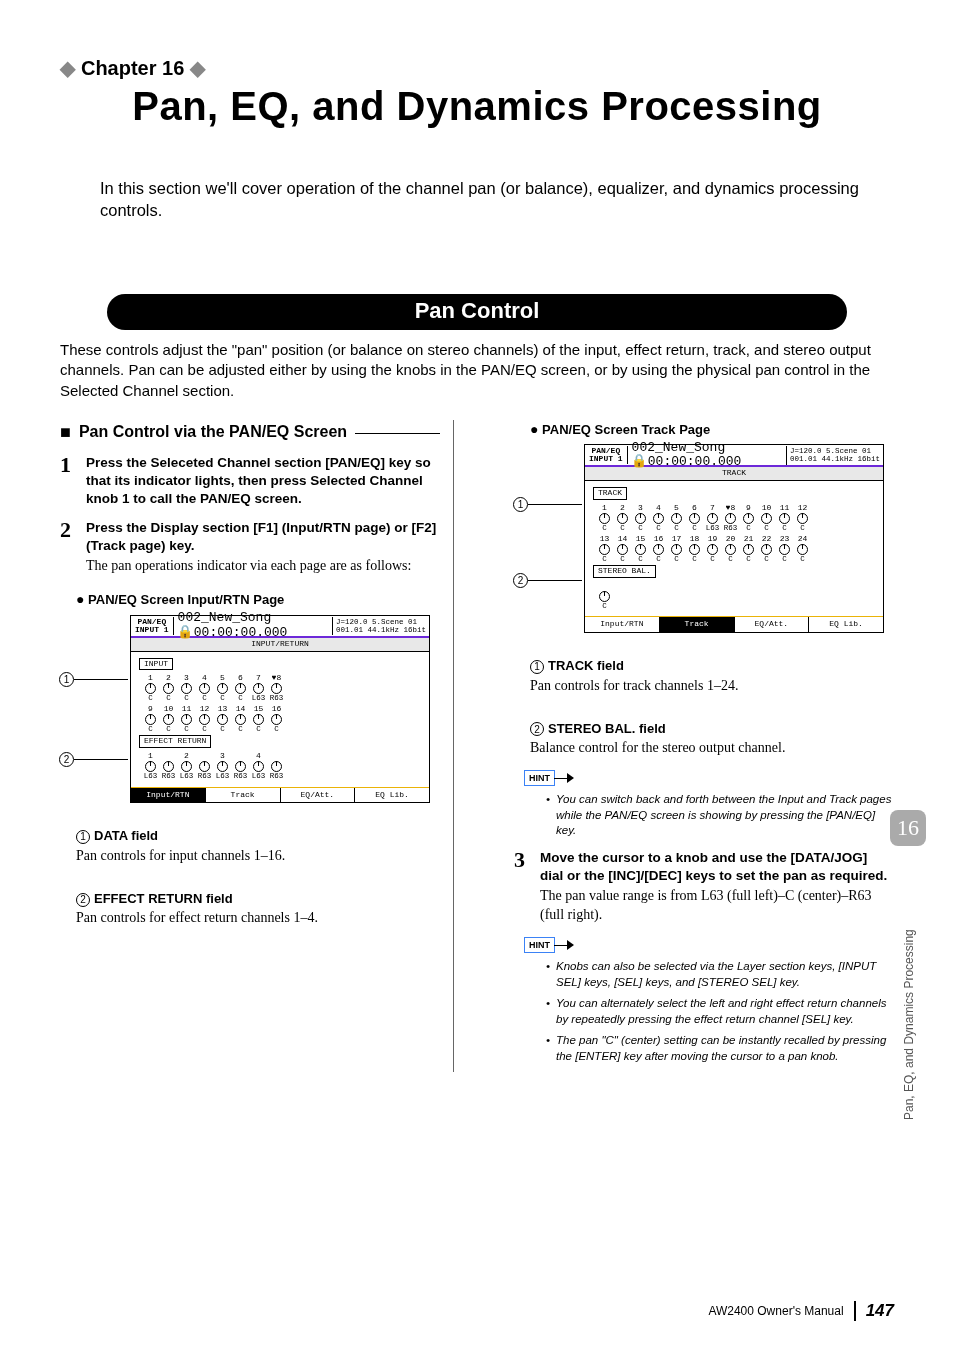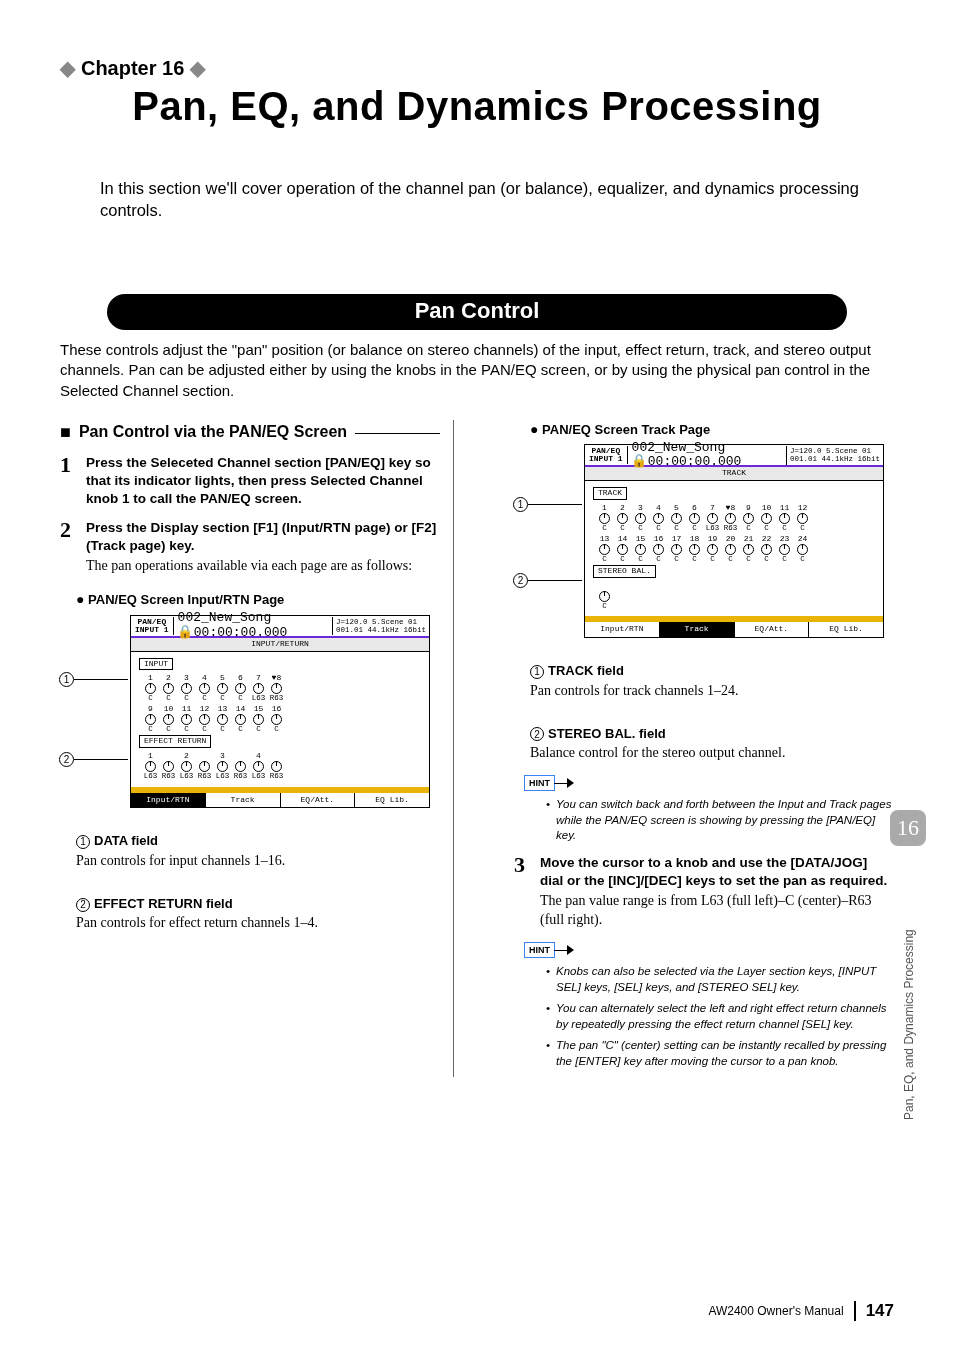"The pan operations available via" div.step-text { text: available -> indicator }
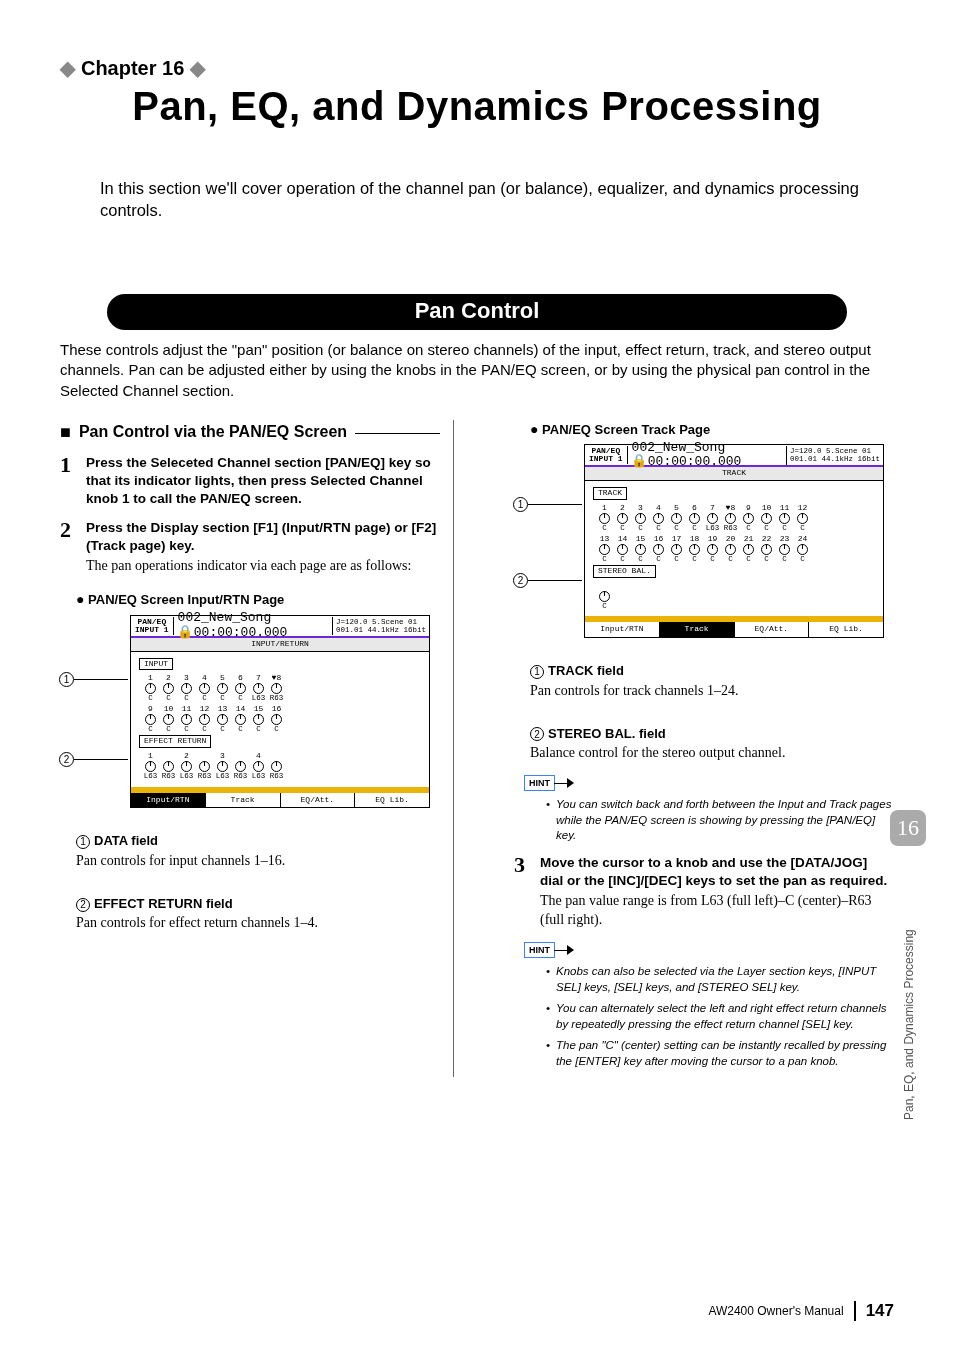"Input/RTN" .ss-footer { border-top: 6px solid #eab308 -> 1px solid #eab308 }
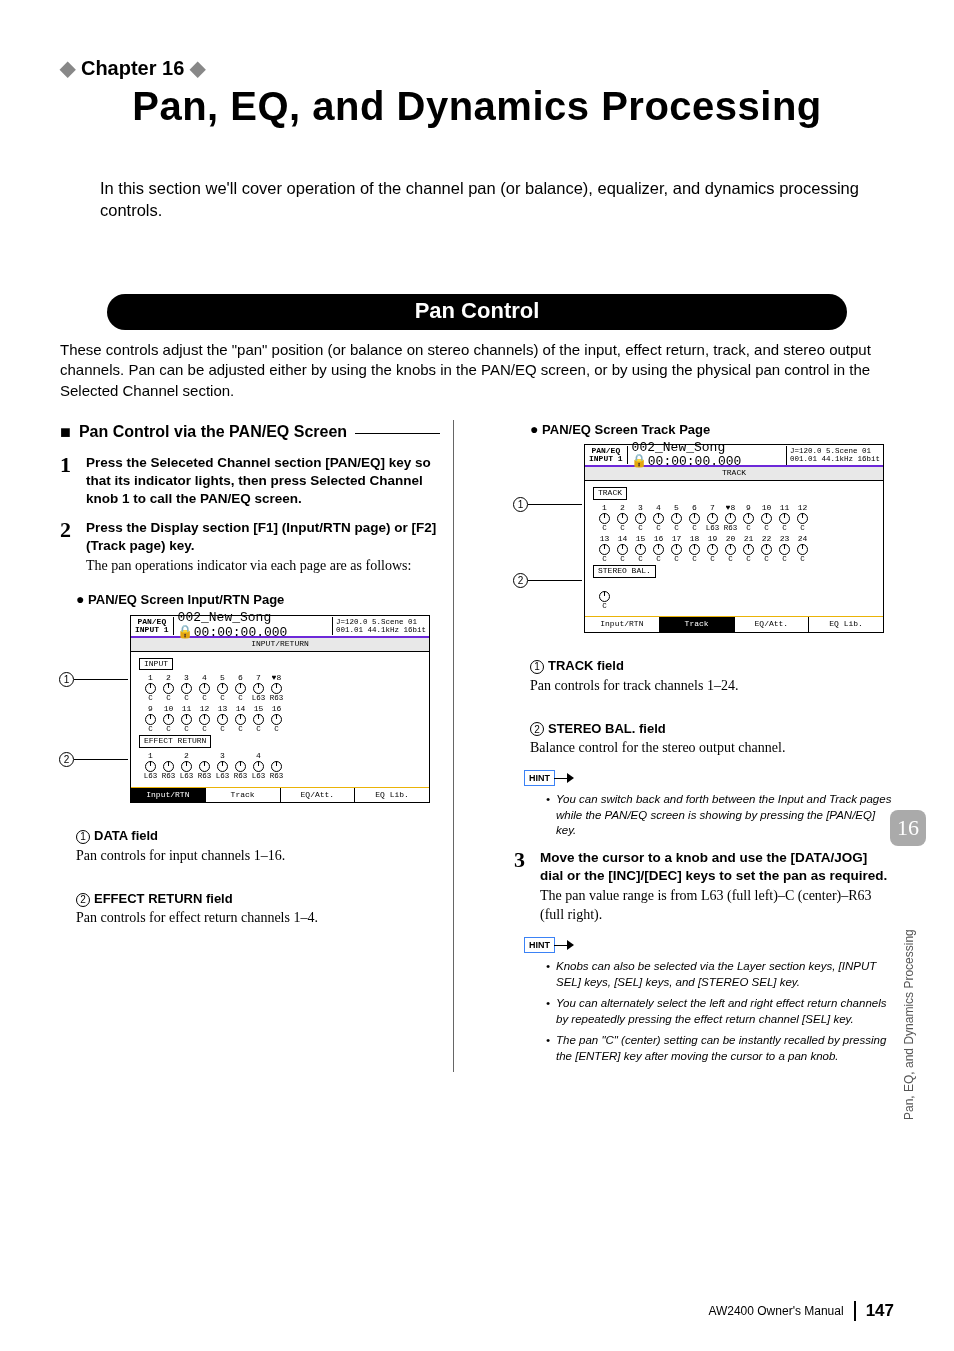"147" .footer .pnum { font-style: none -> italic }
